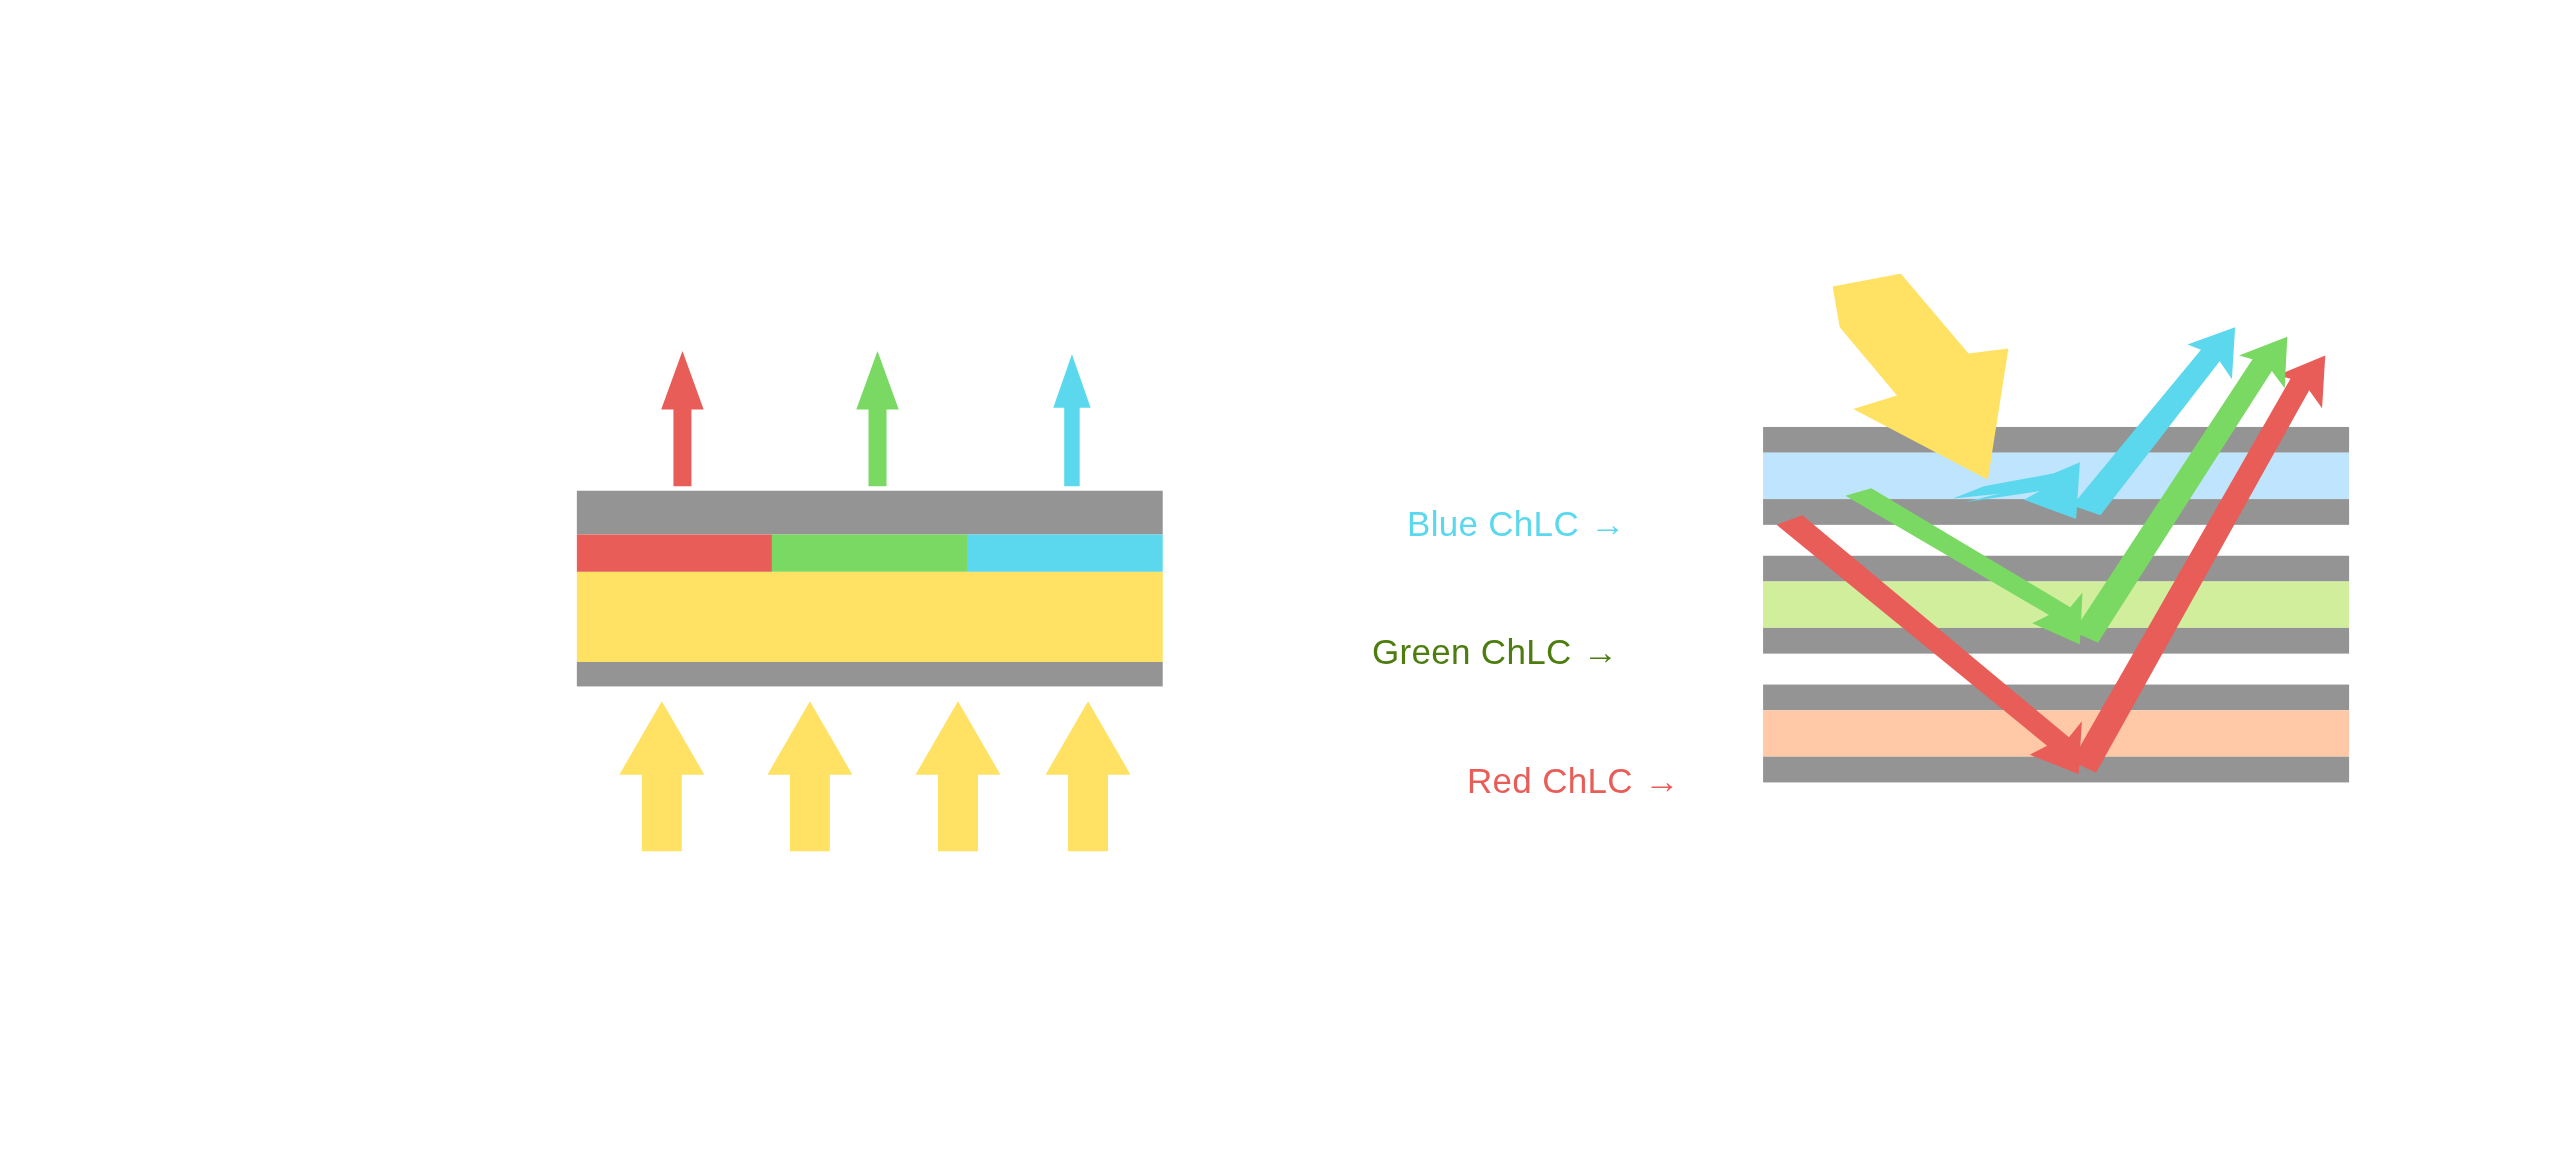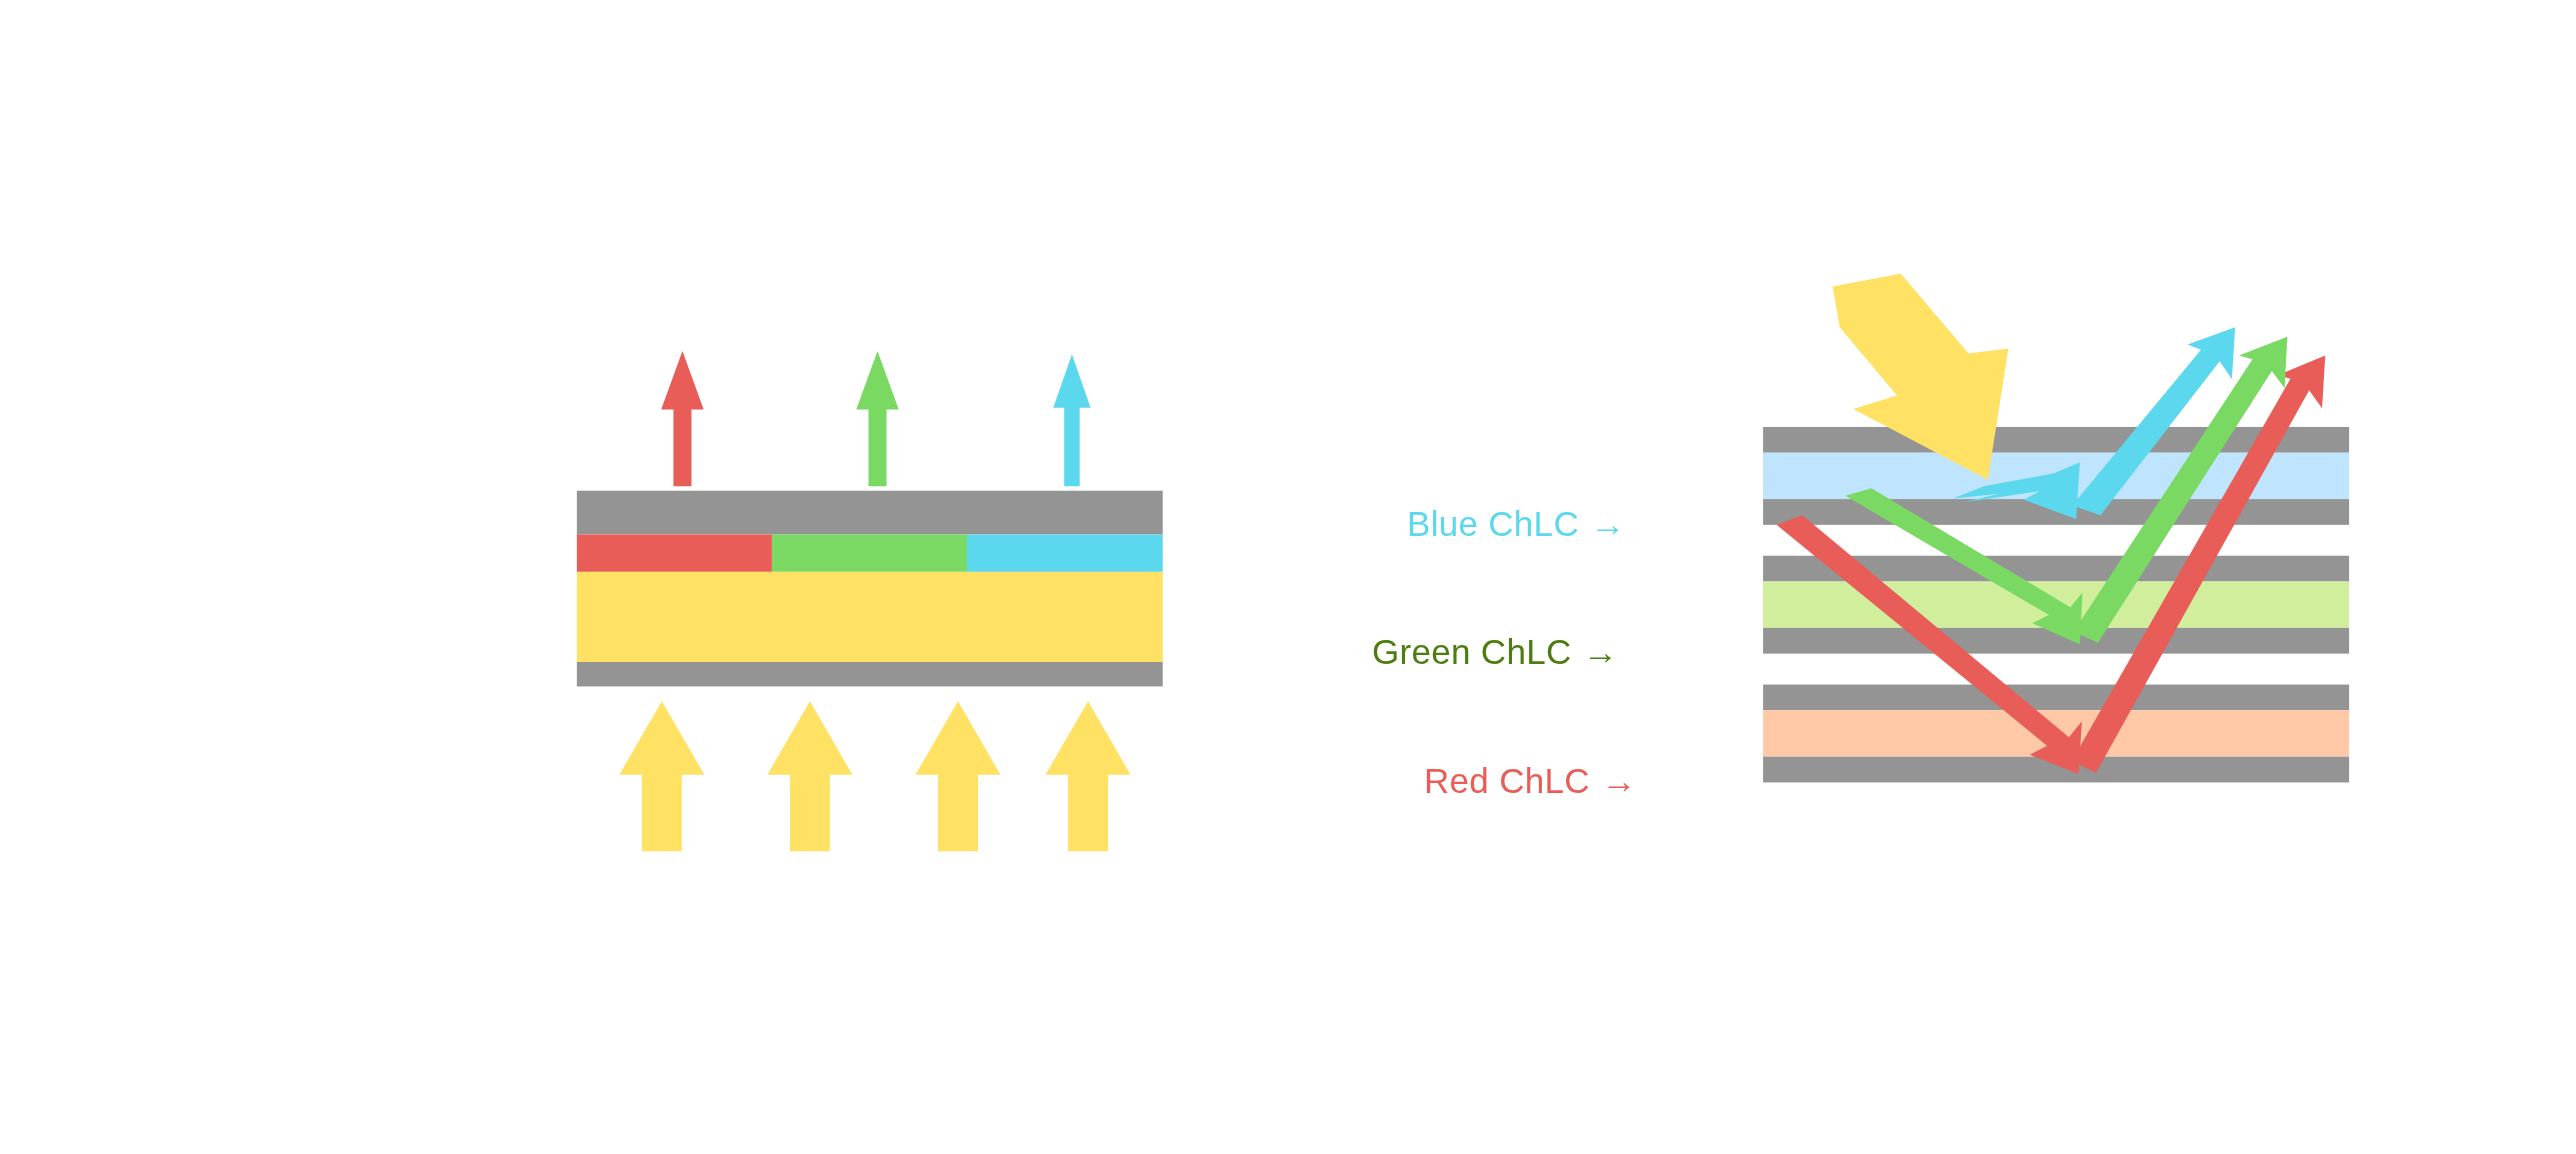"Red ChLC →" div.lbl { left: 1424px -> 1467px }
